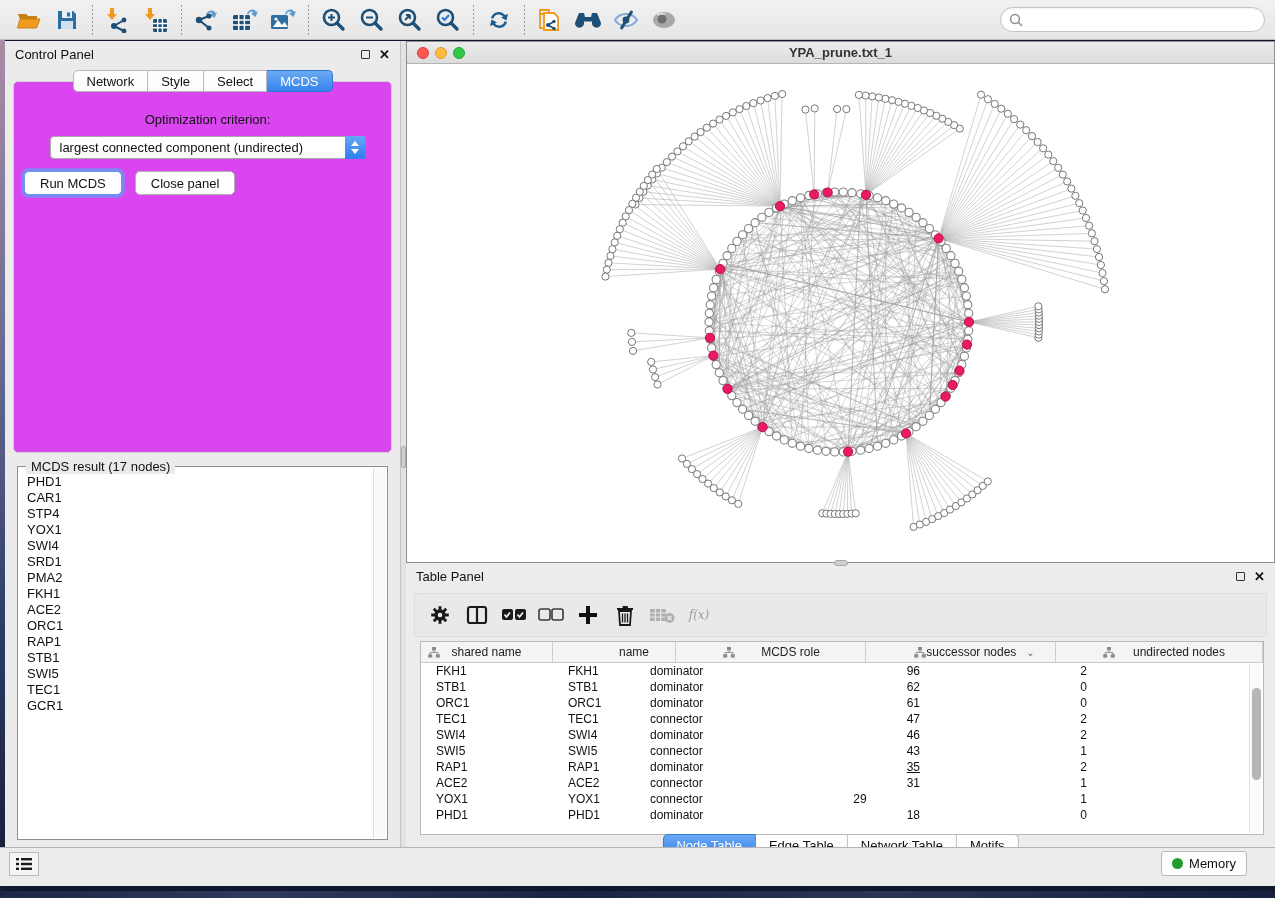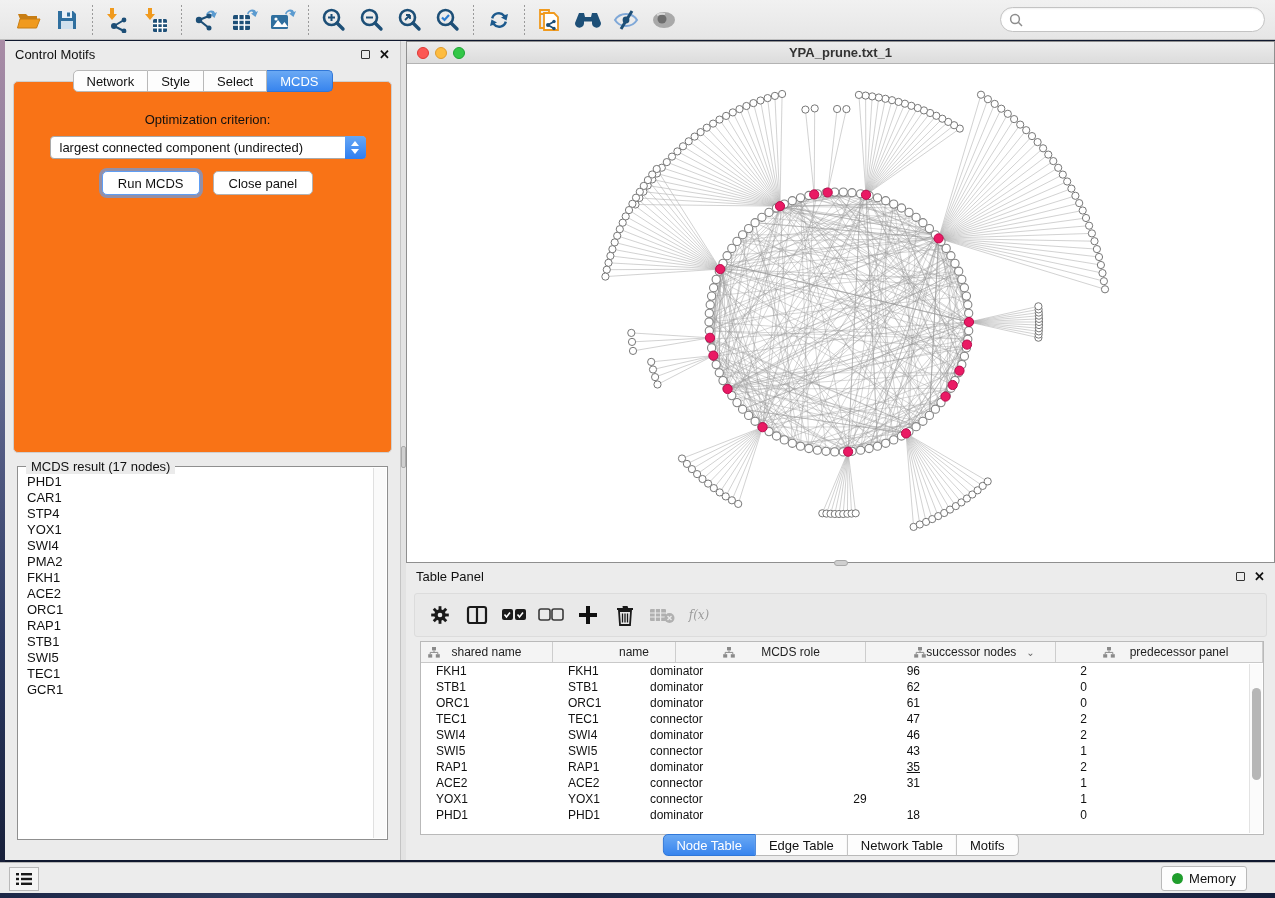"Control Motifs" span { text: Motifs -> Panel }
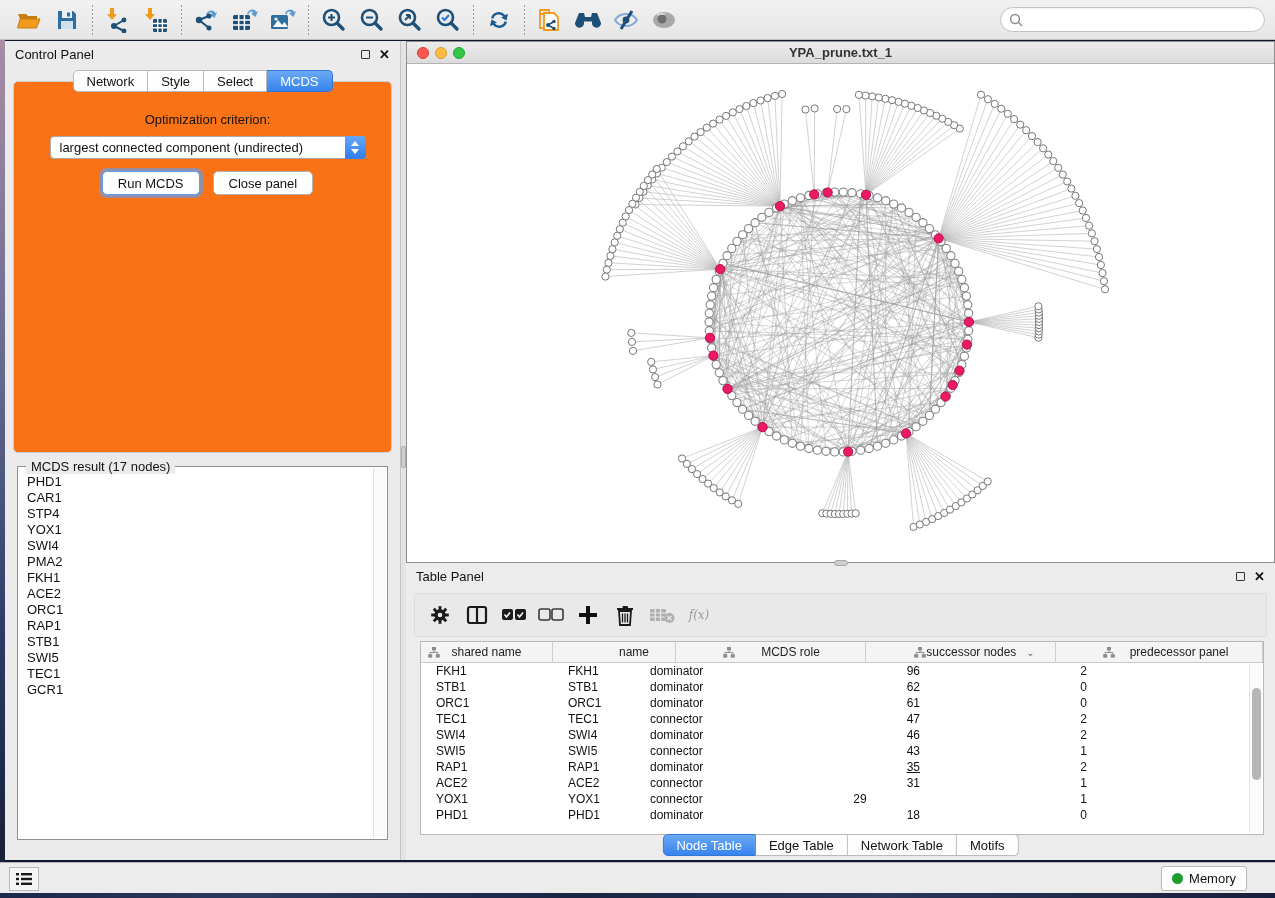"Optimization criterion:" #cp-content { background: #f97316 -> #d946ef }
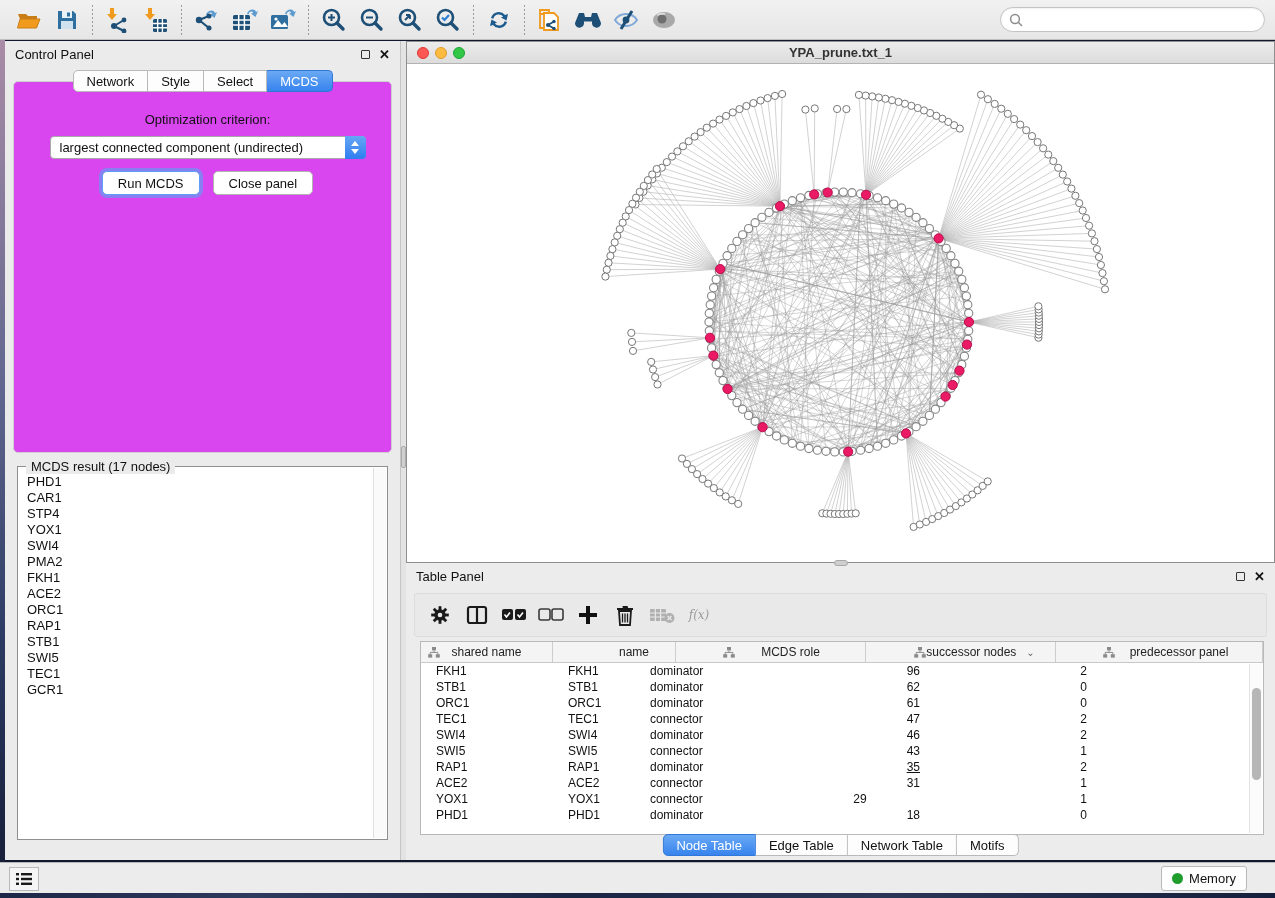"Run MCDS" #cp-buttons { justify-content: center -> none }
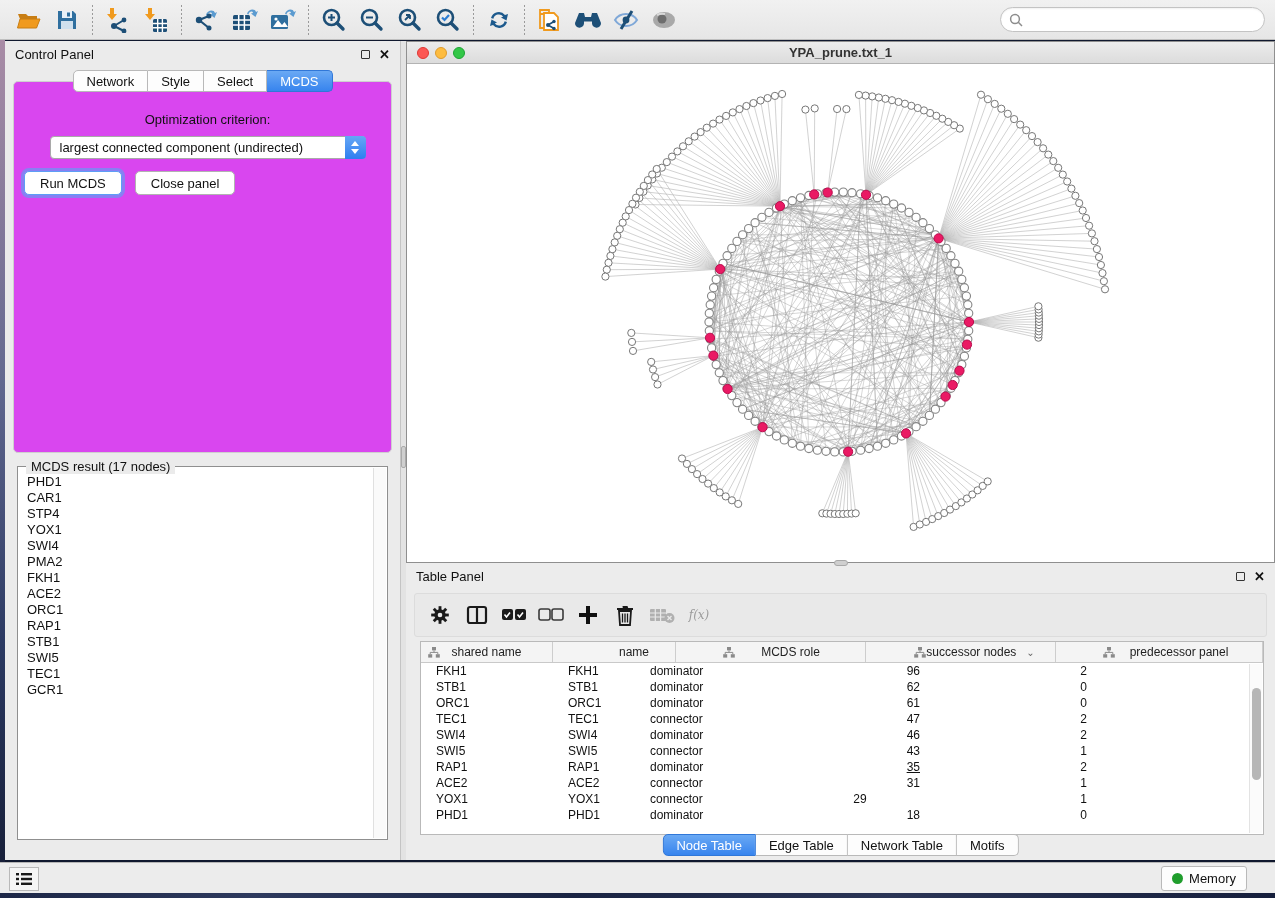"SRD1" div { html: none -> <div>SRD1</div> }
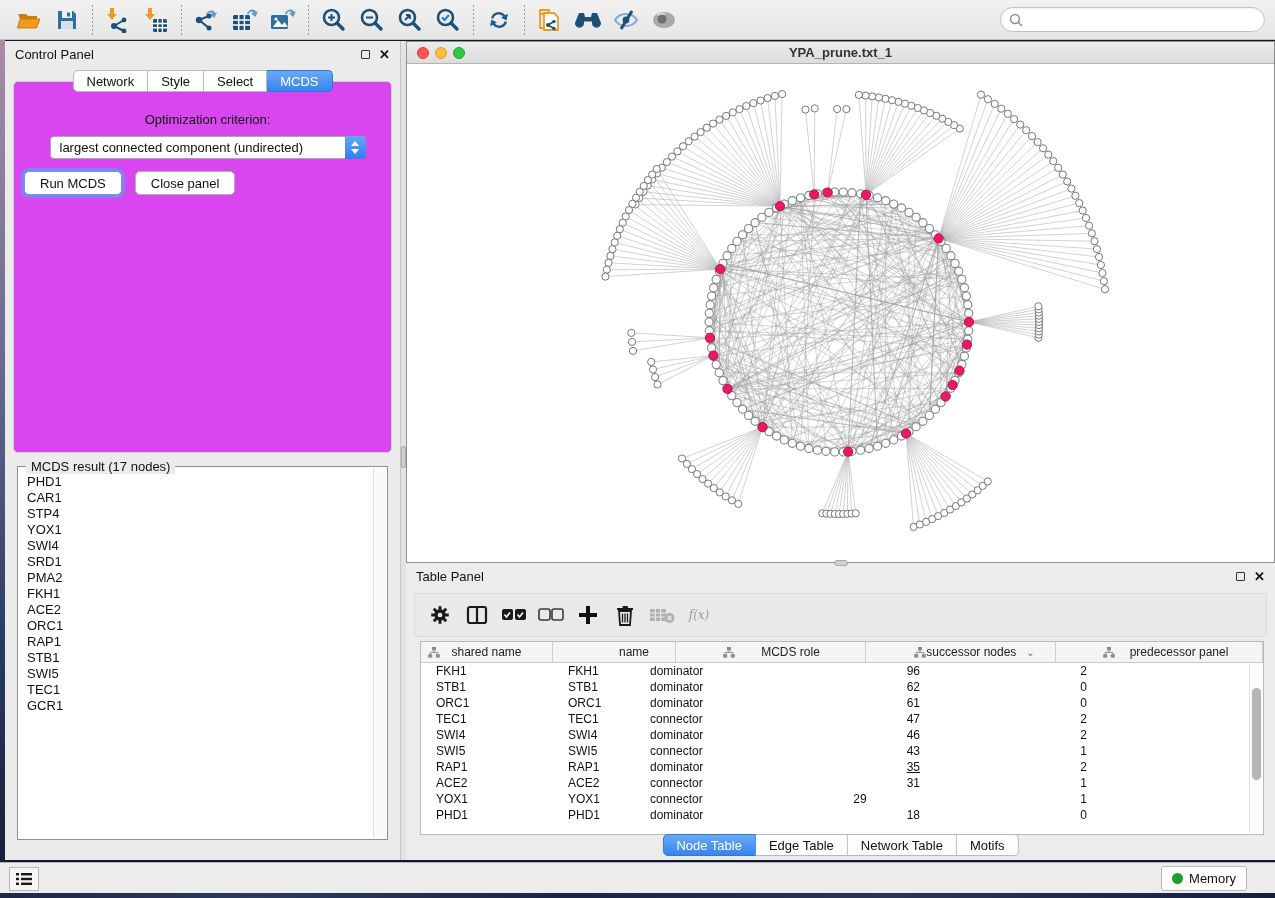"predecessor panel" span { text: predecessor panel -> undirected nodes }
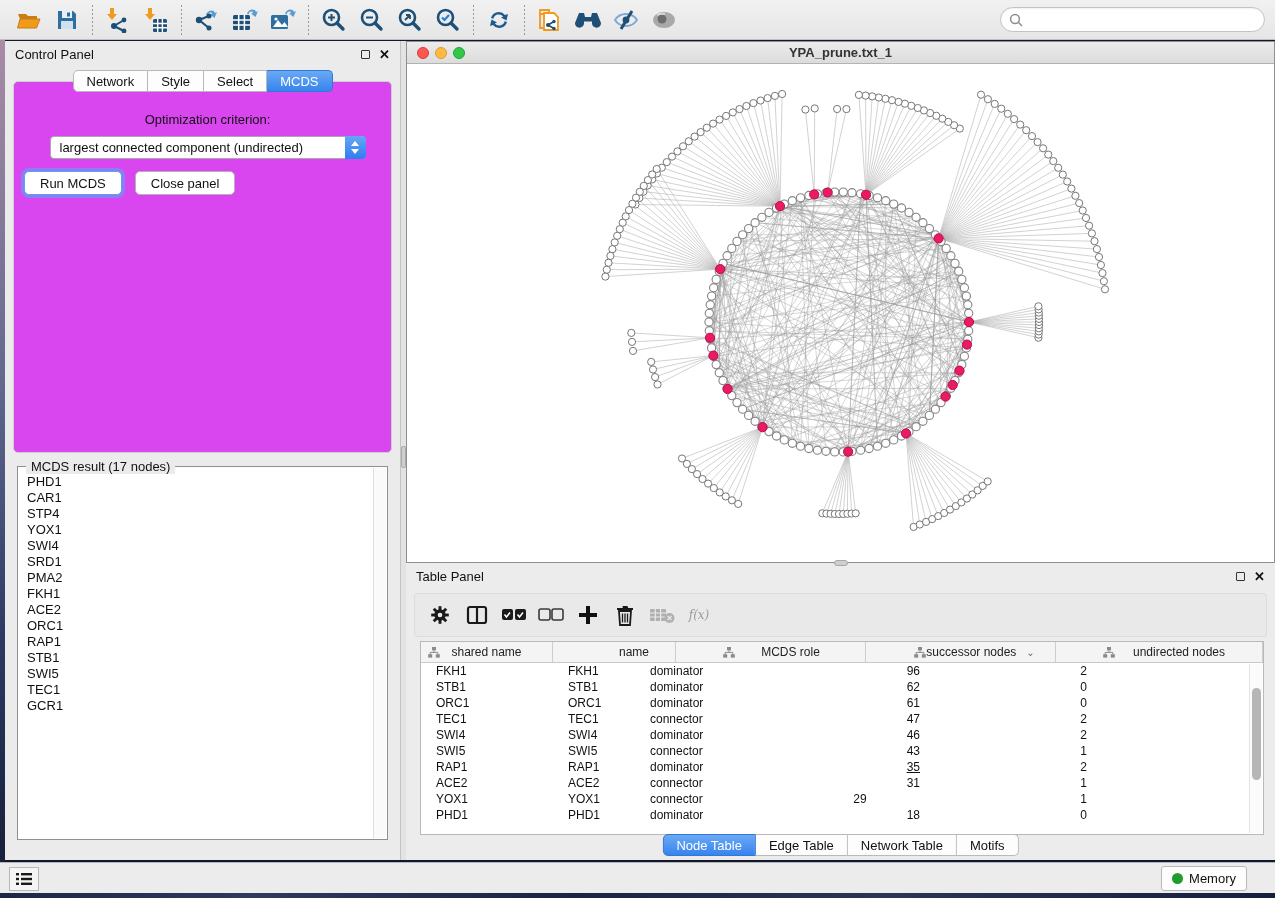"Memory" #status-bar { bottom: 5px -> 12px; height: 31px -> 39px }
